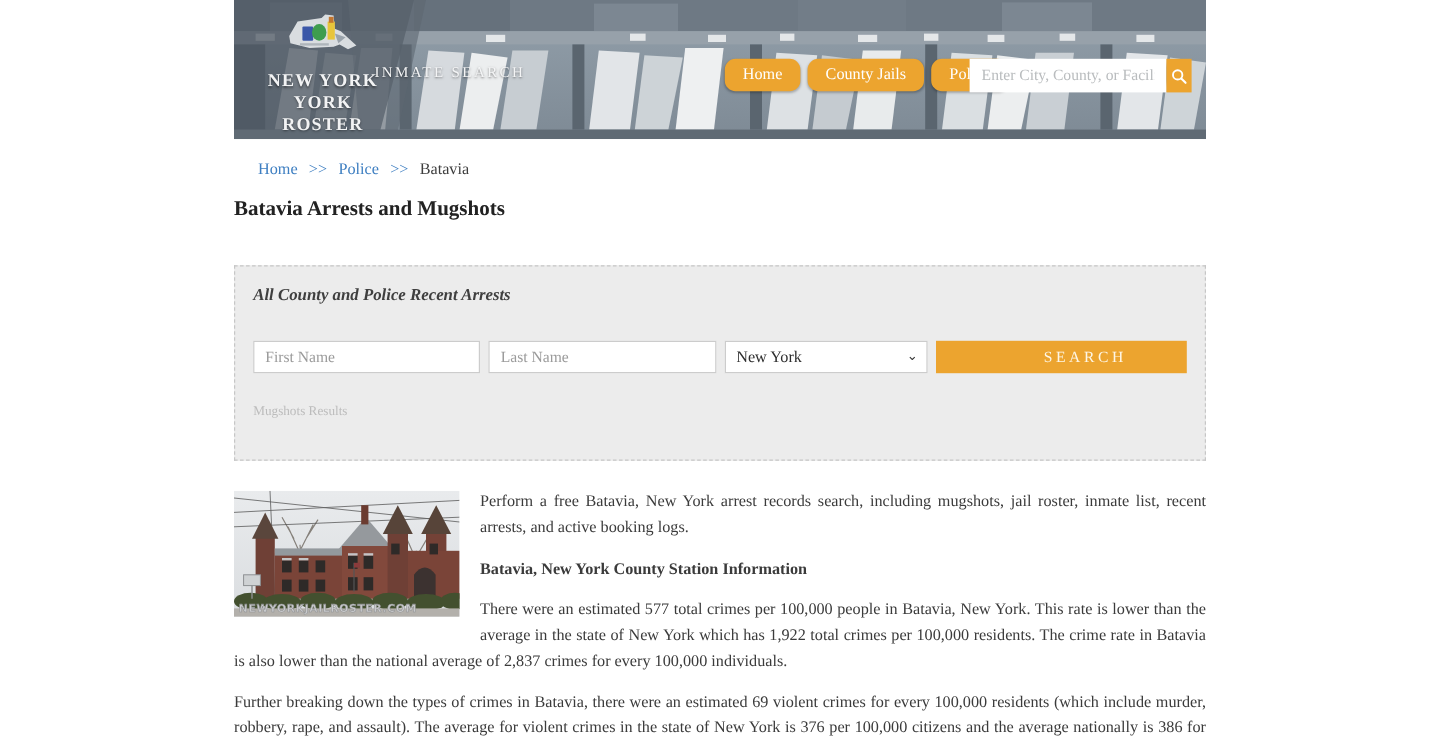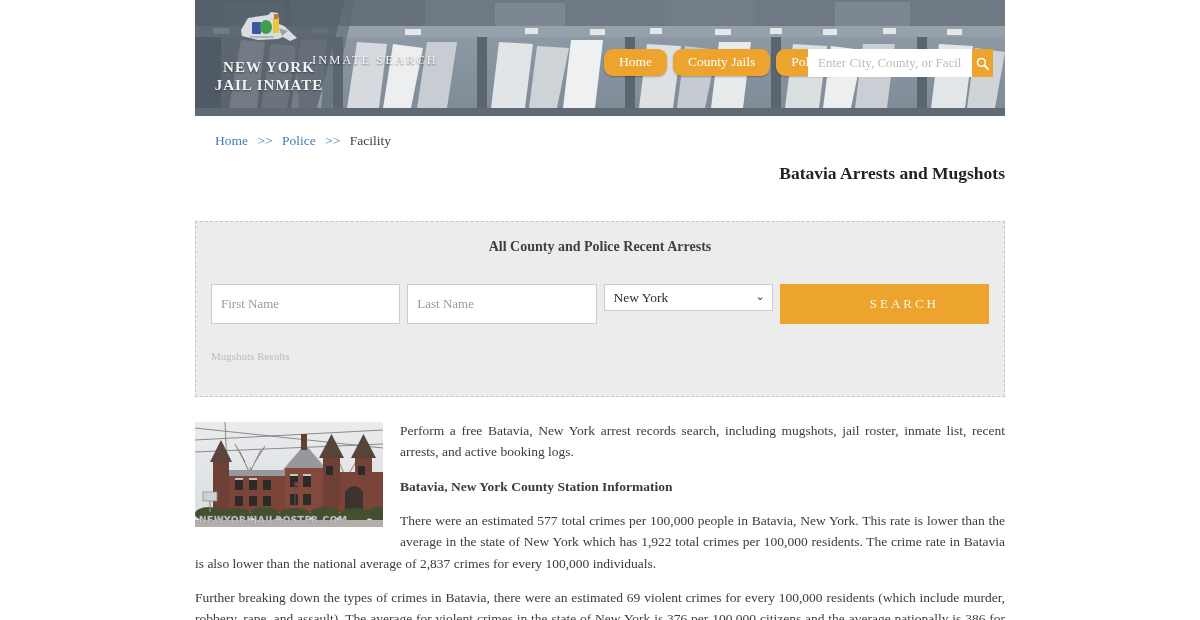"JAIL INMATE" div.logo-text { text: JAIL INMATE -> YORK ROSTER }
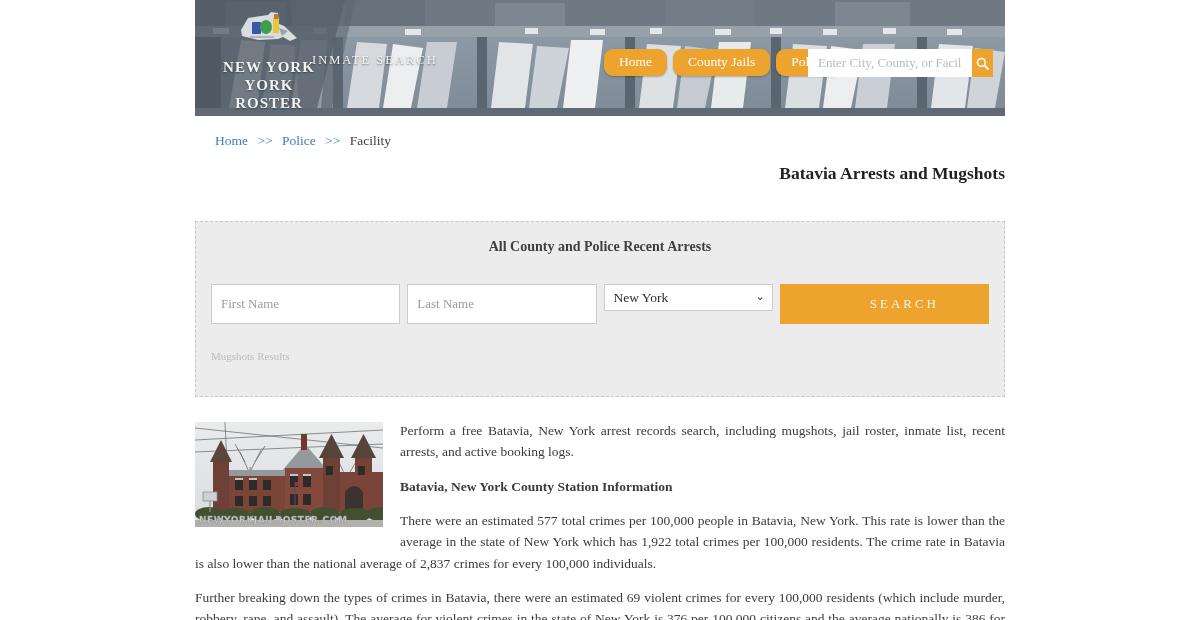"Facility" span.crumb-current { text: Facility -> Batavia }
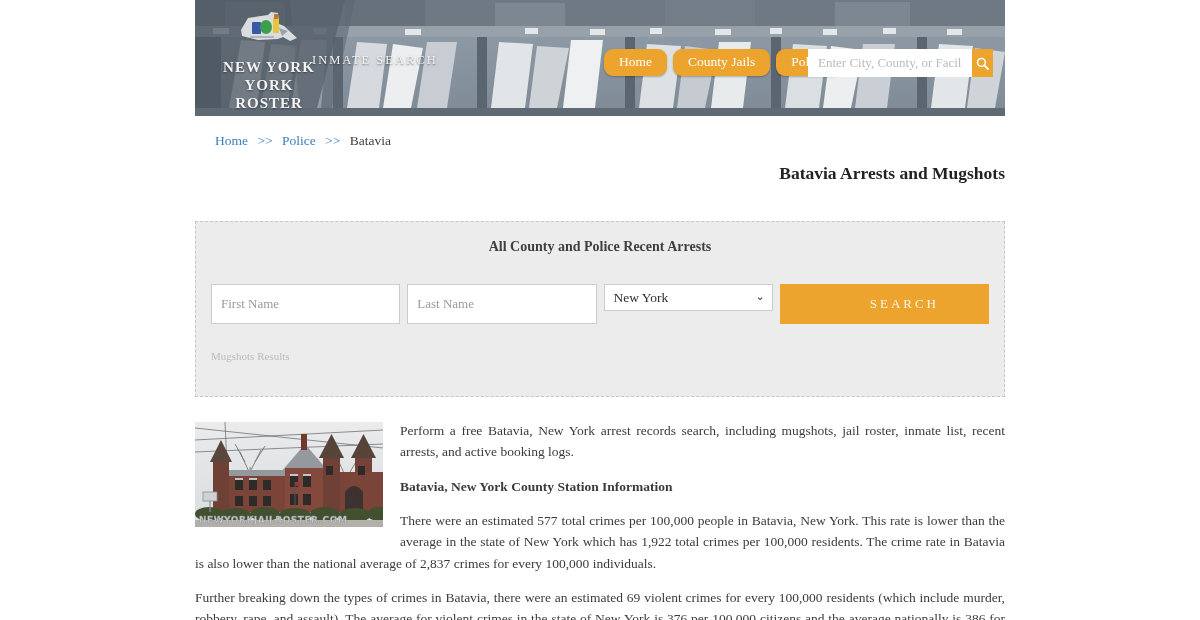"Batavia Arrests and Mugshots" .page-title { text-align: right -> left }
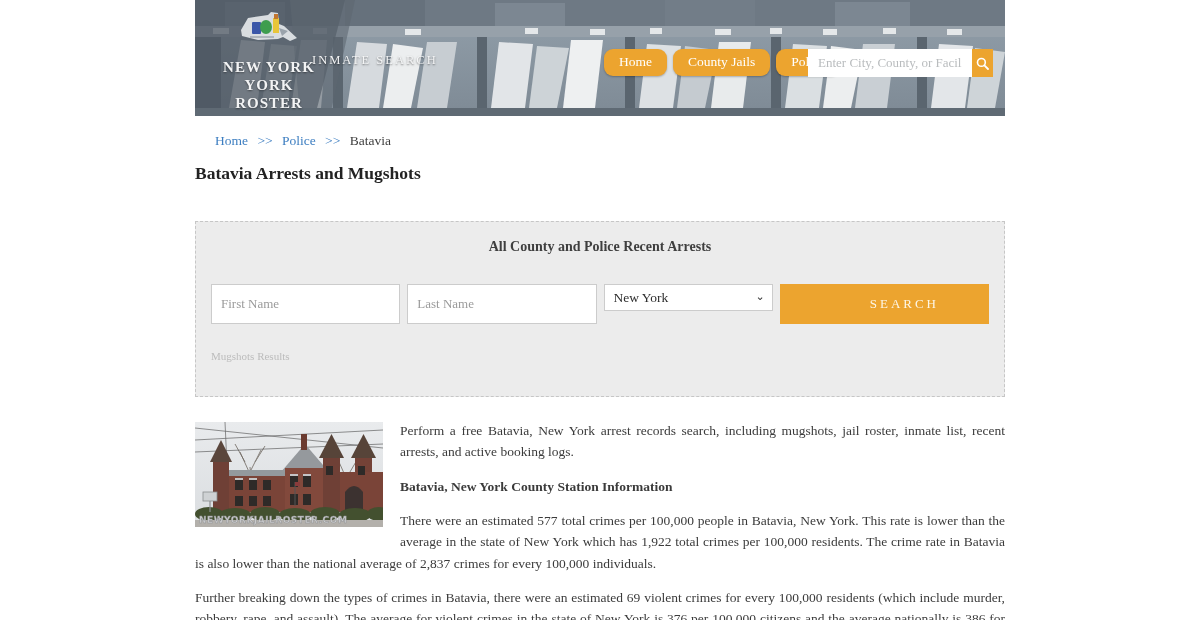"All County and Police Recent" .box-subtitle { font-style: none -> italic; text-align: center -> left }
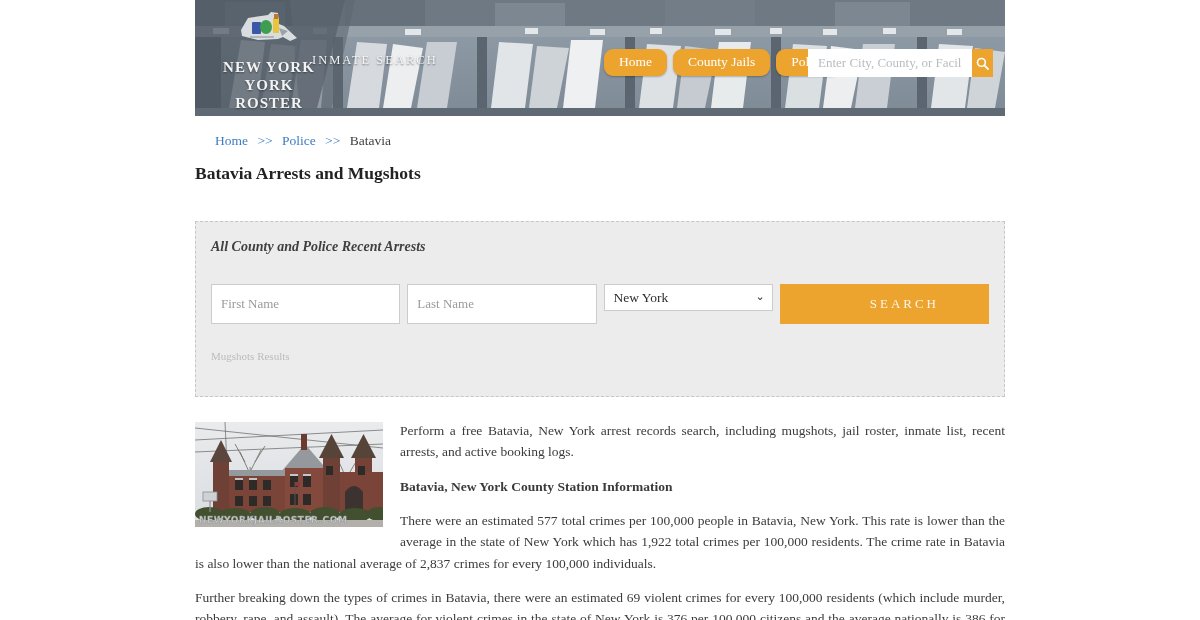"First Name" .form-row > * { height: 40px -> 27px }
